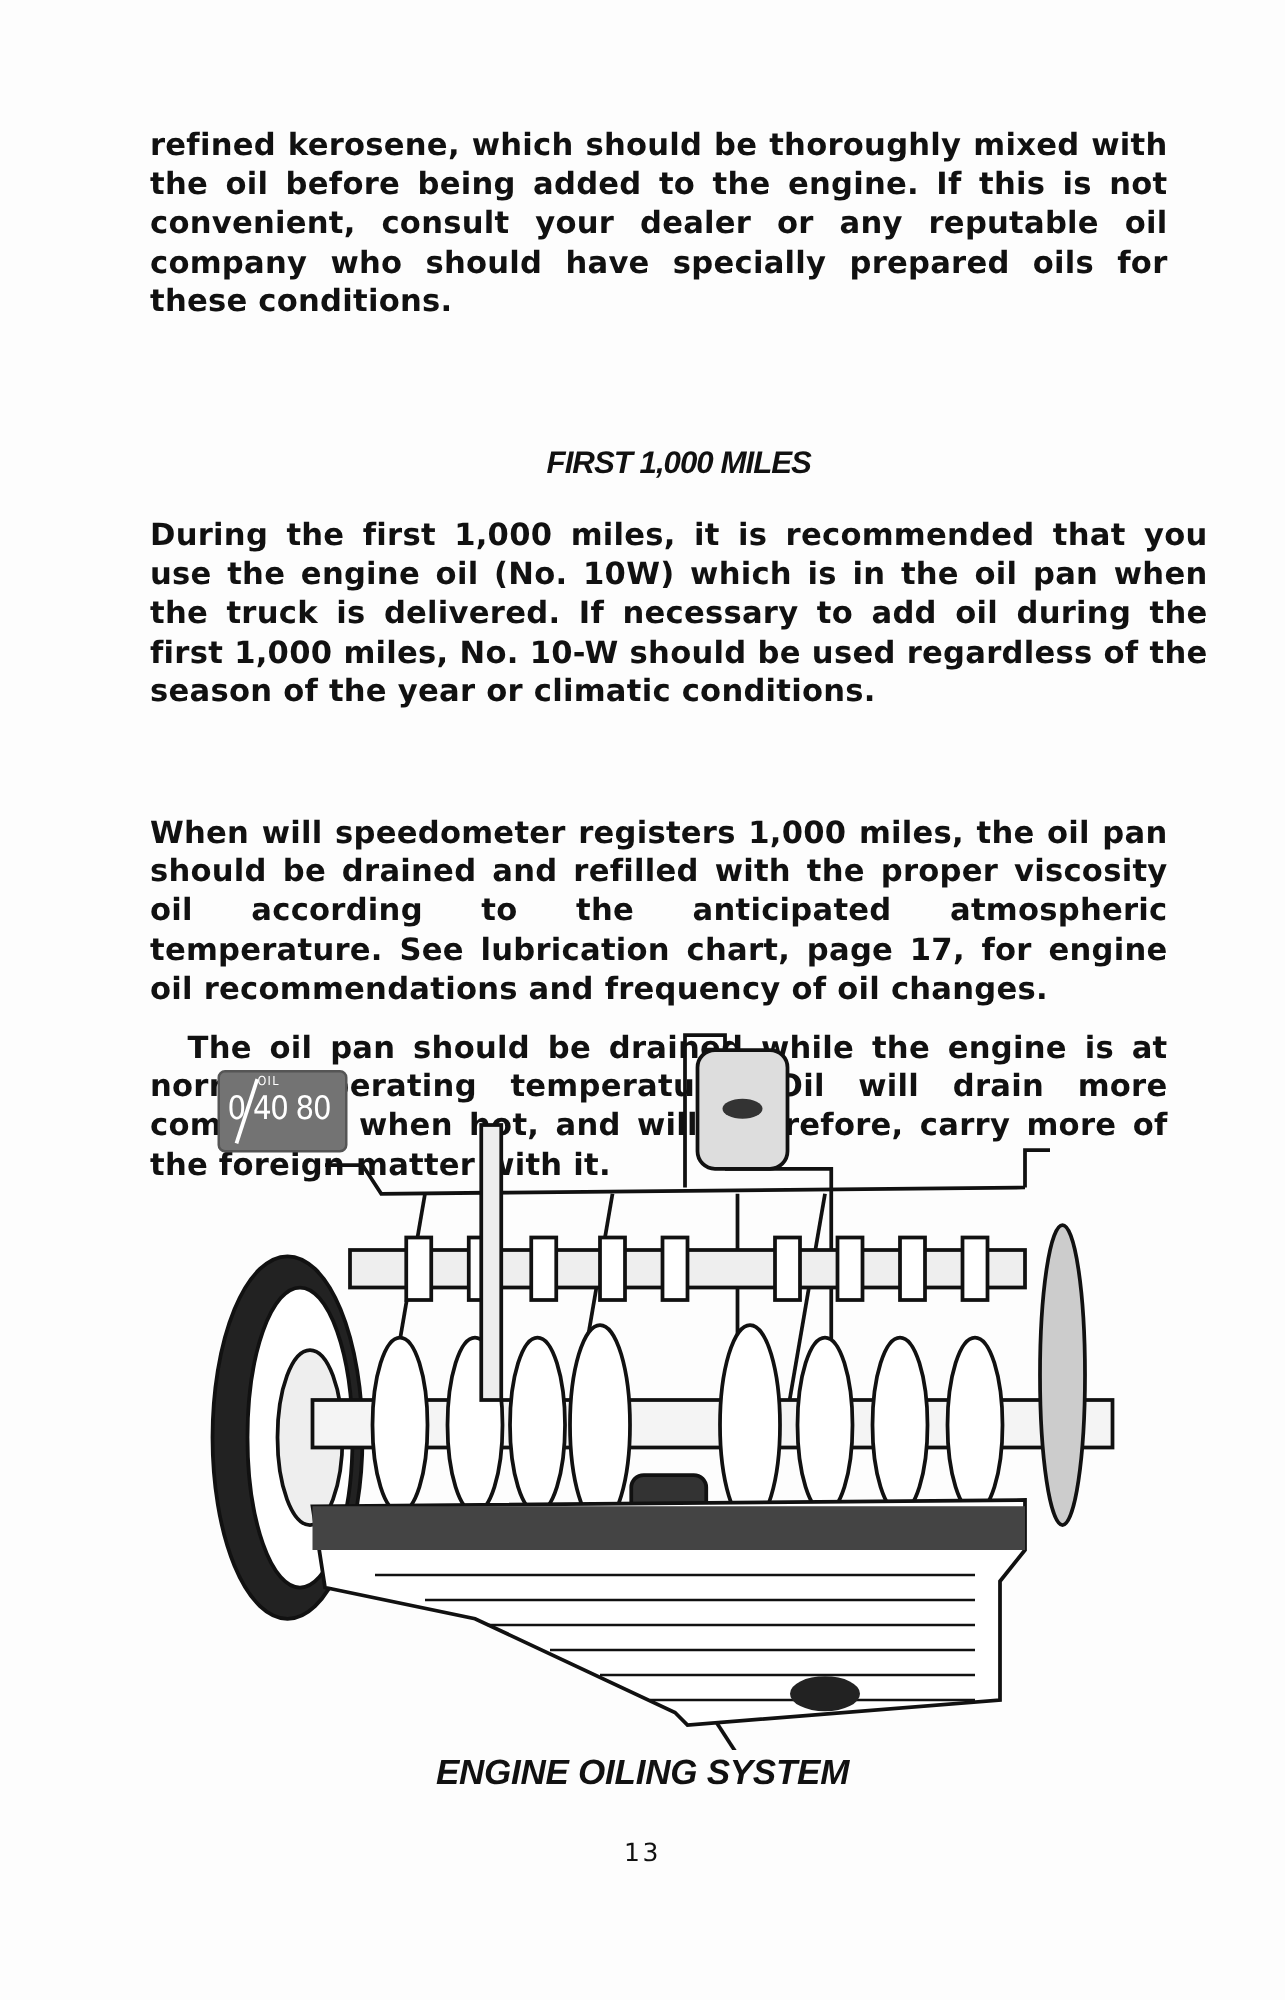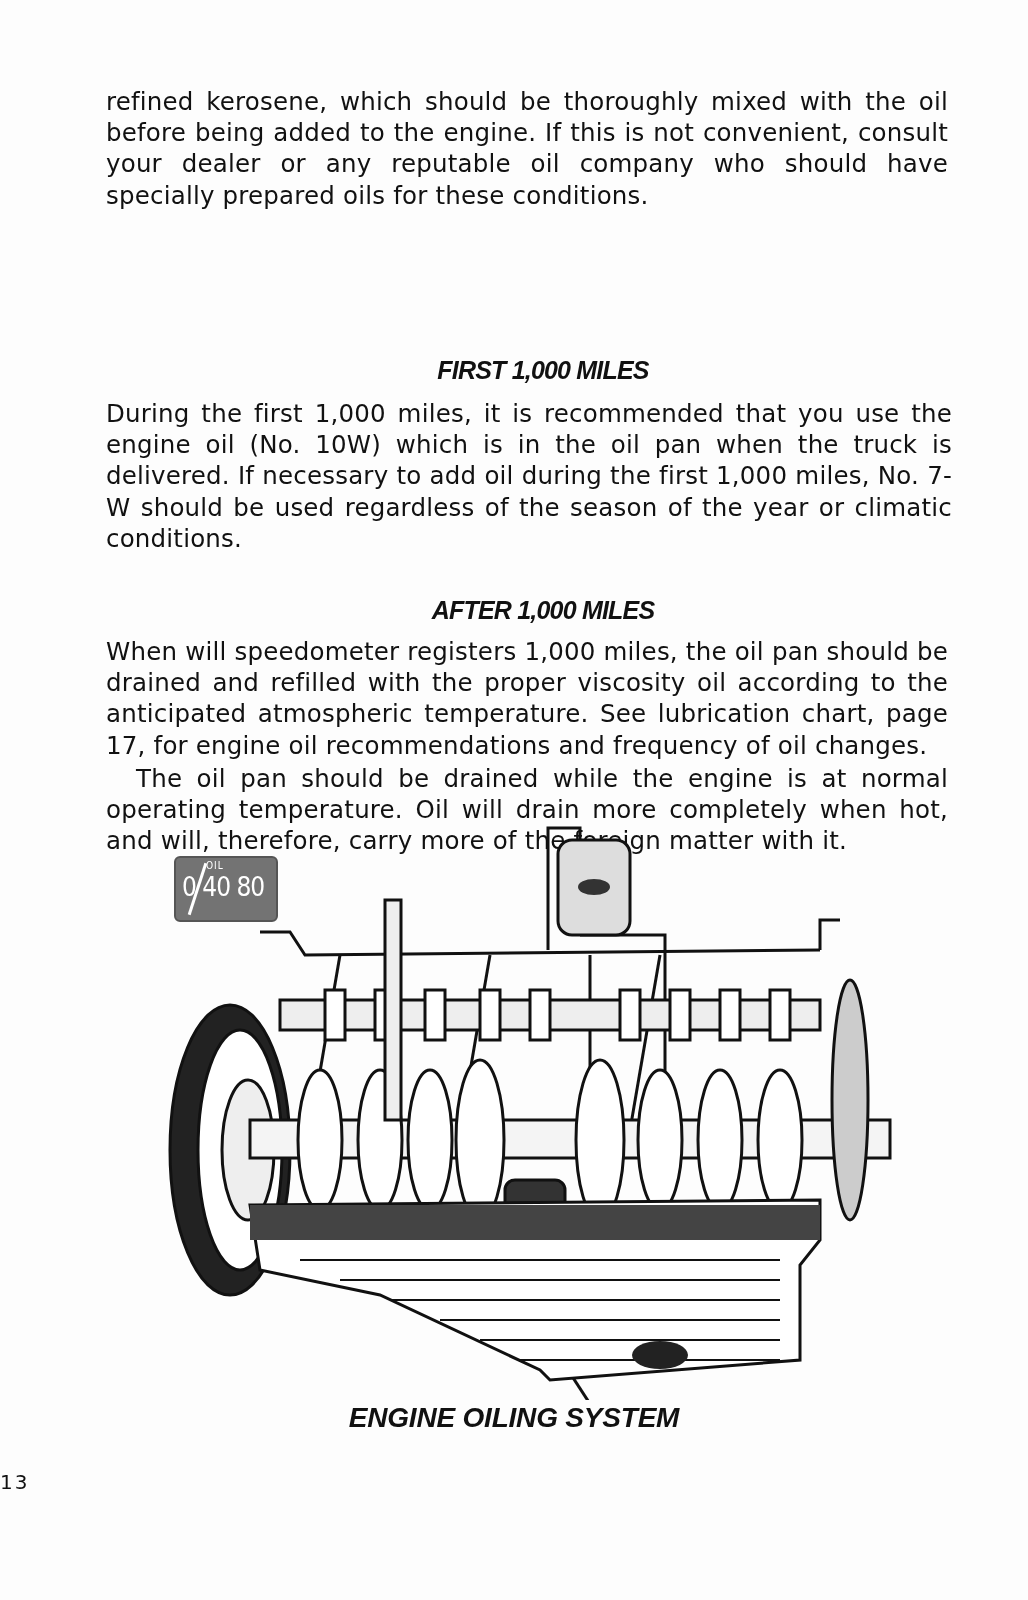"refined kerosene, which should be" .para { font-weight: 400 -> 700; margin: 2px -> 16px }
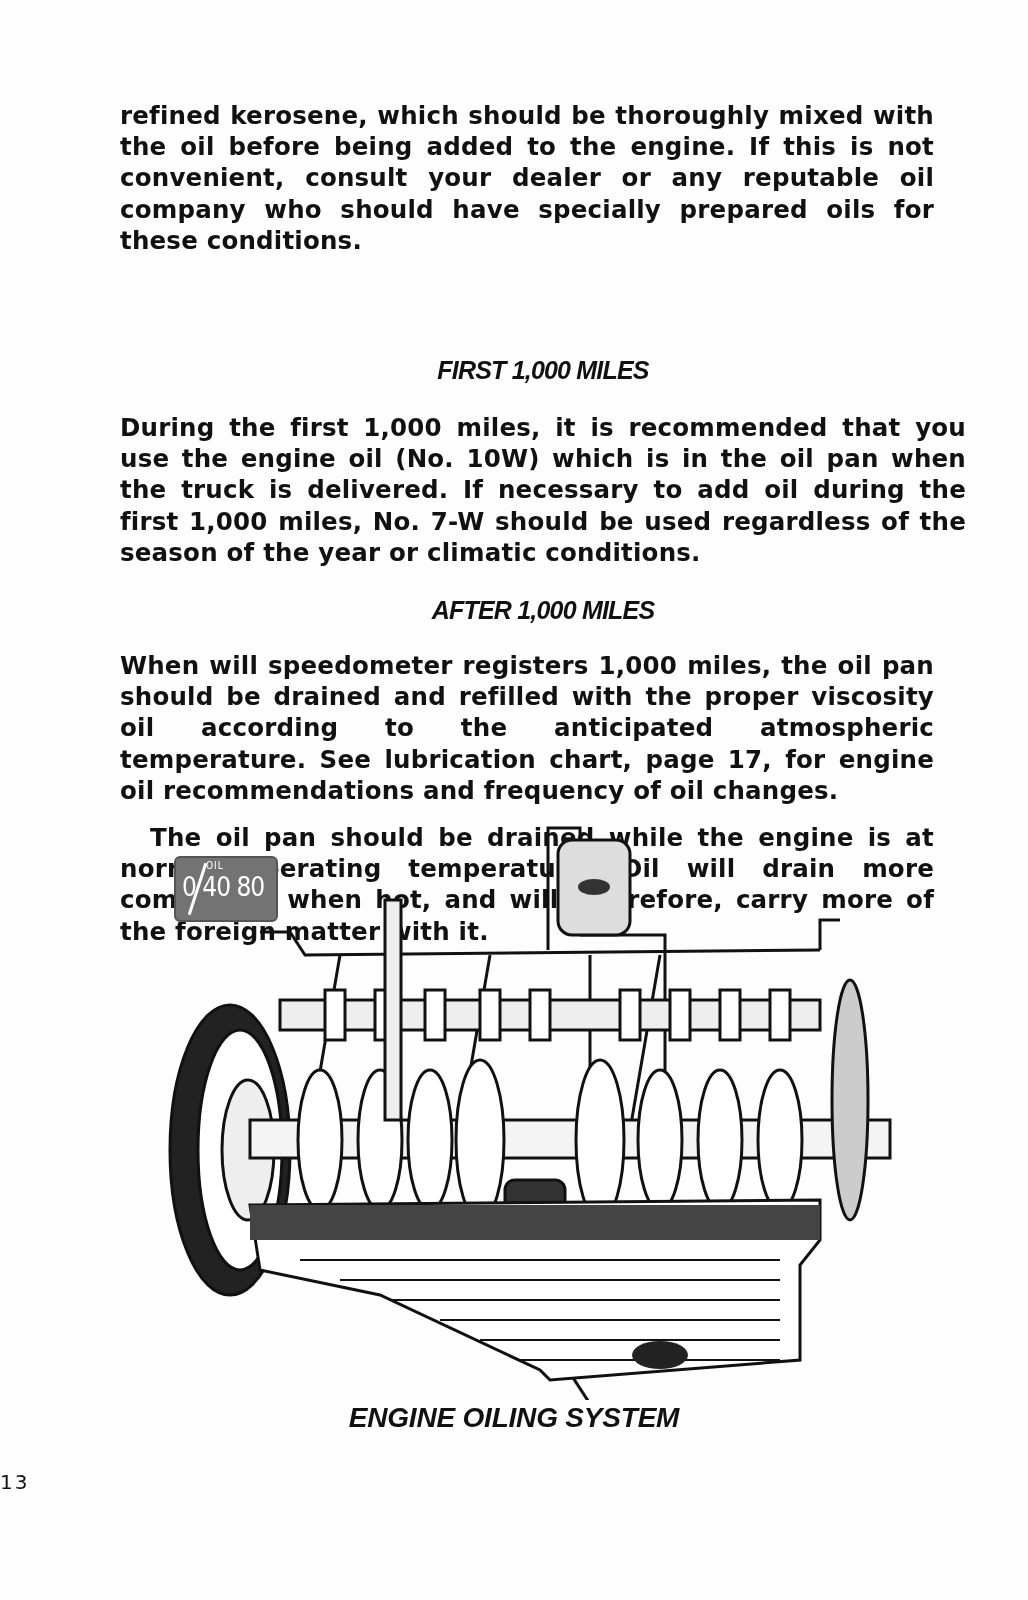"During the first 1,000 miles," p.para { text: 7-W -> 10-W }
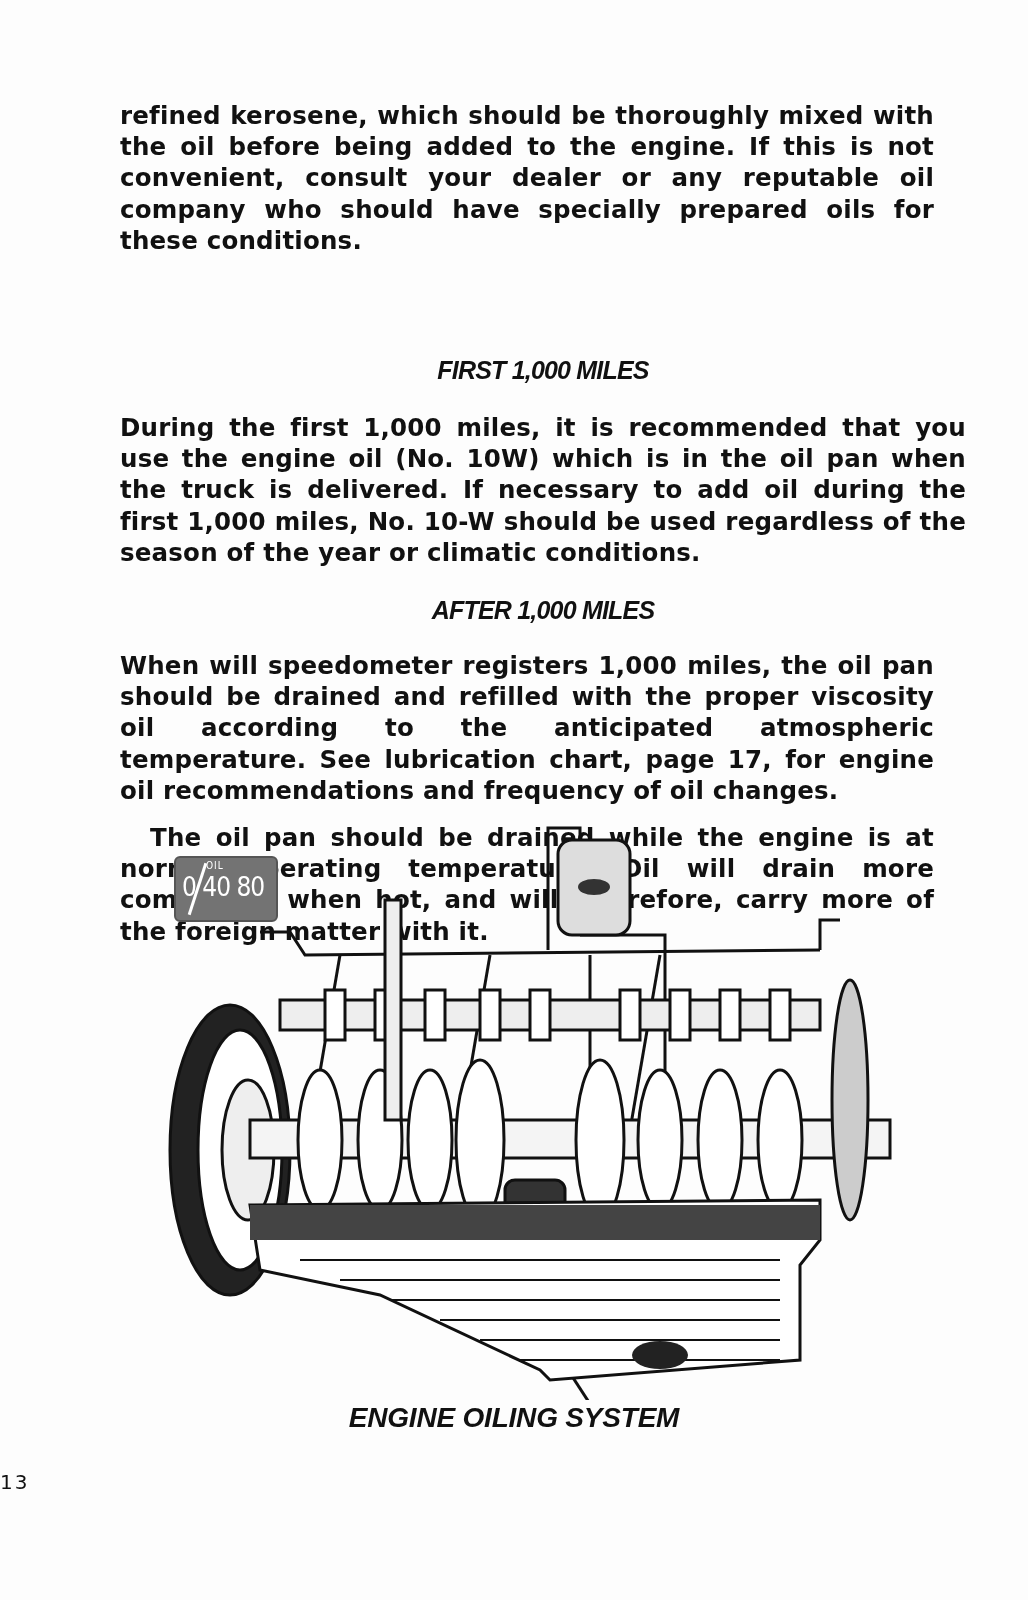"AFTER 1,000 MILES" h2.heading { html: <h2>AFTER 1,000 MILES</h2> -> none }
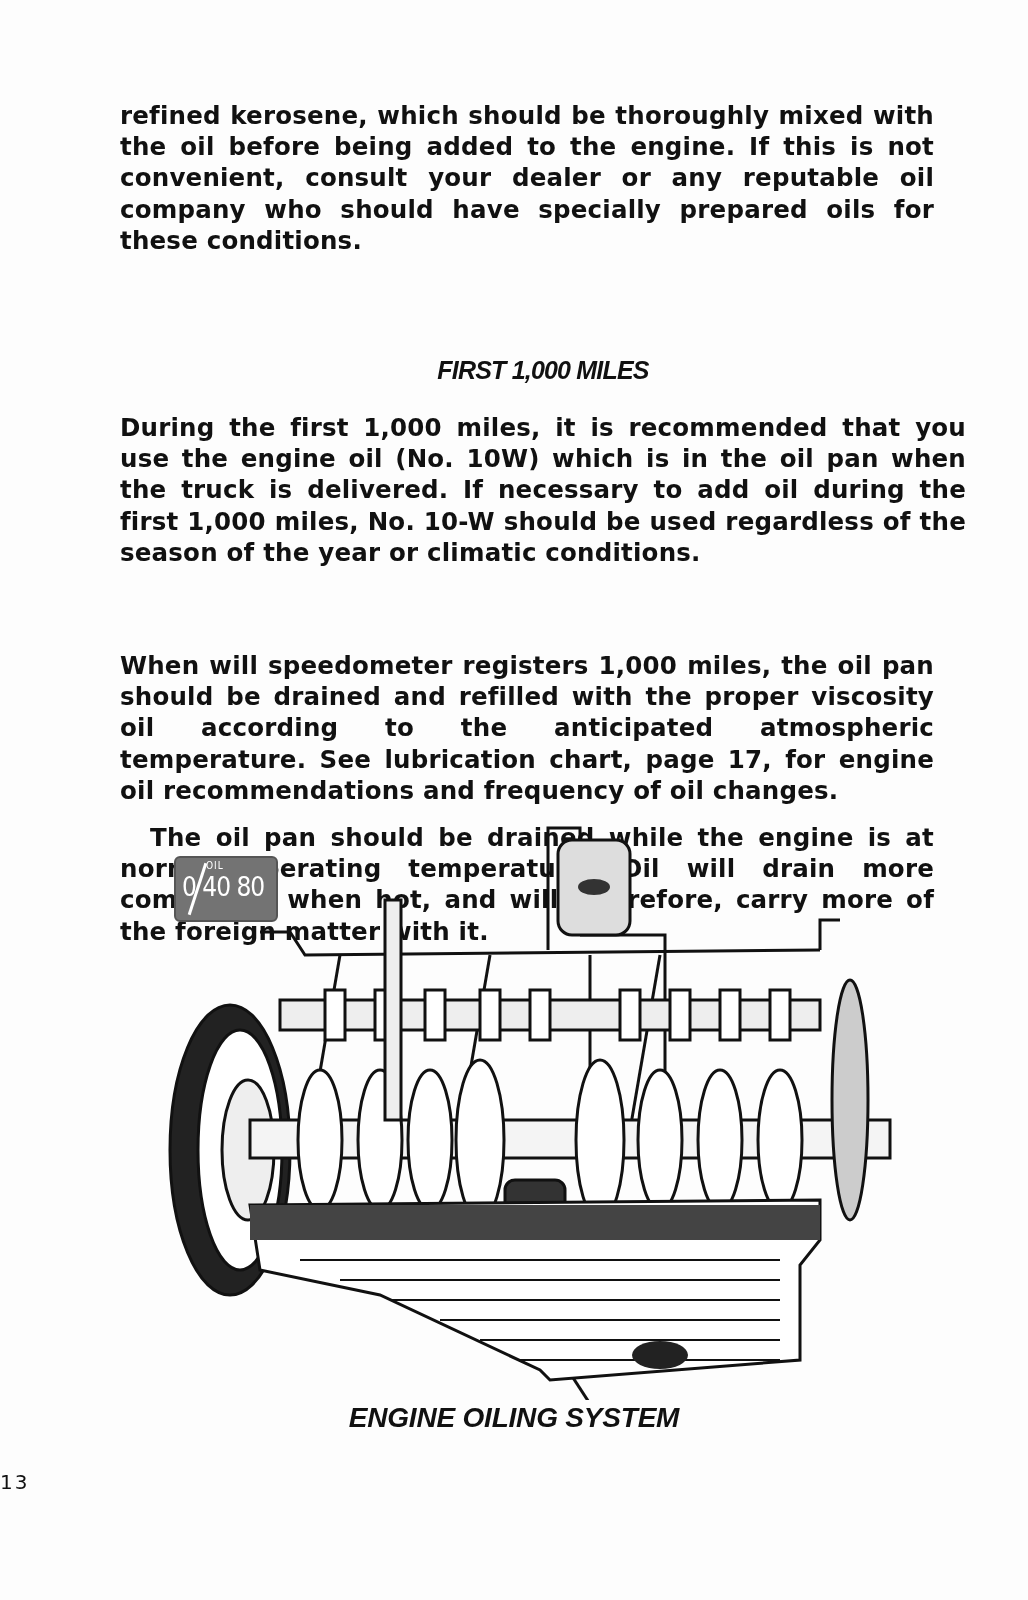"13" .pagenum { text-align: left -> center }
